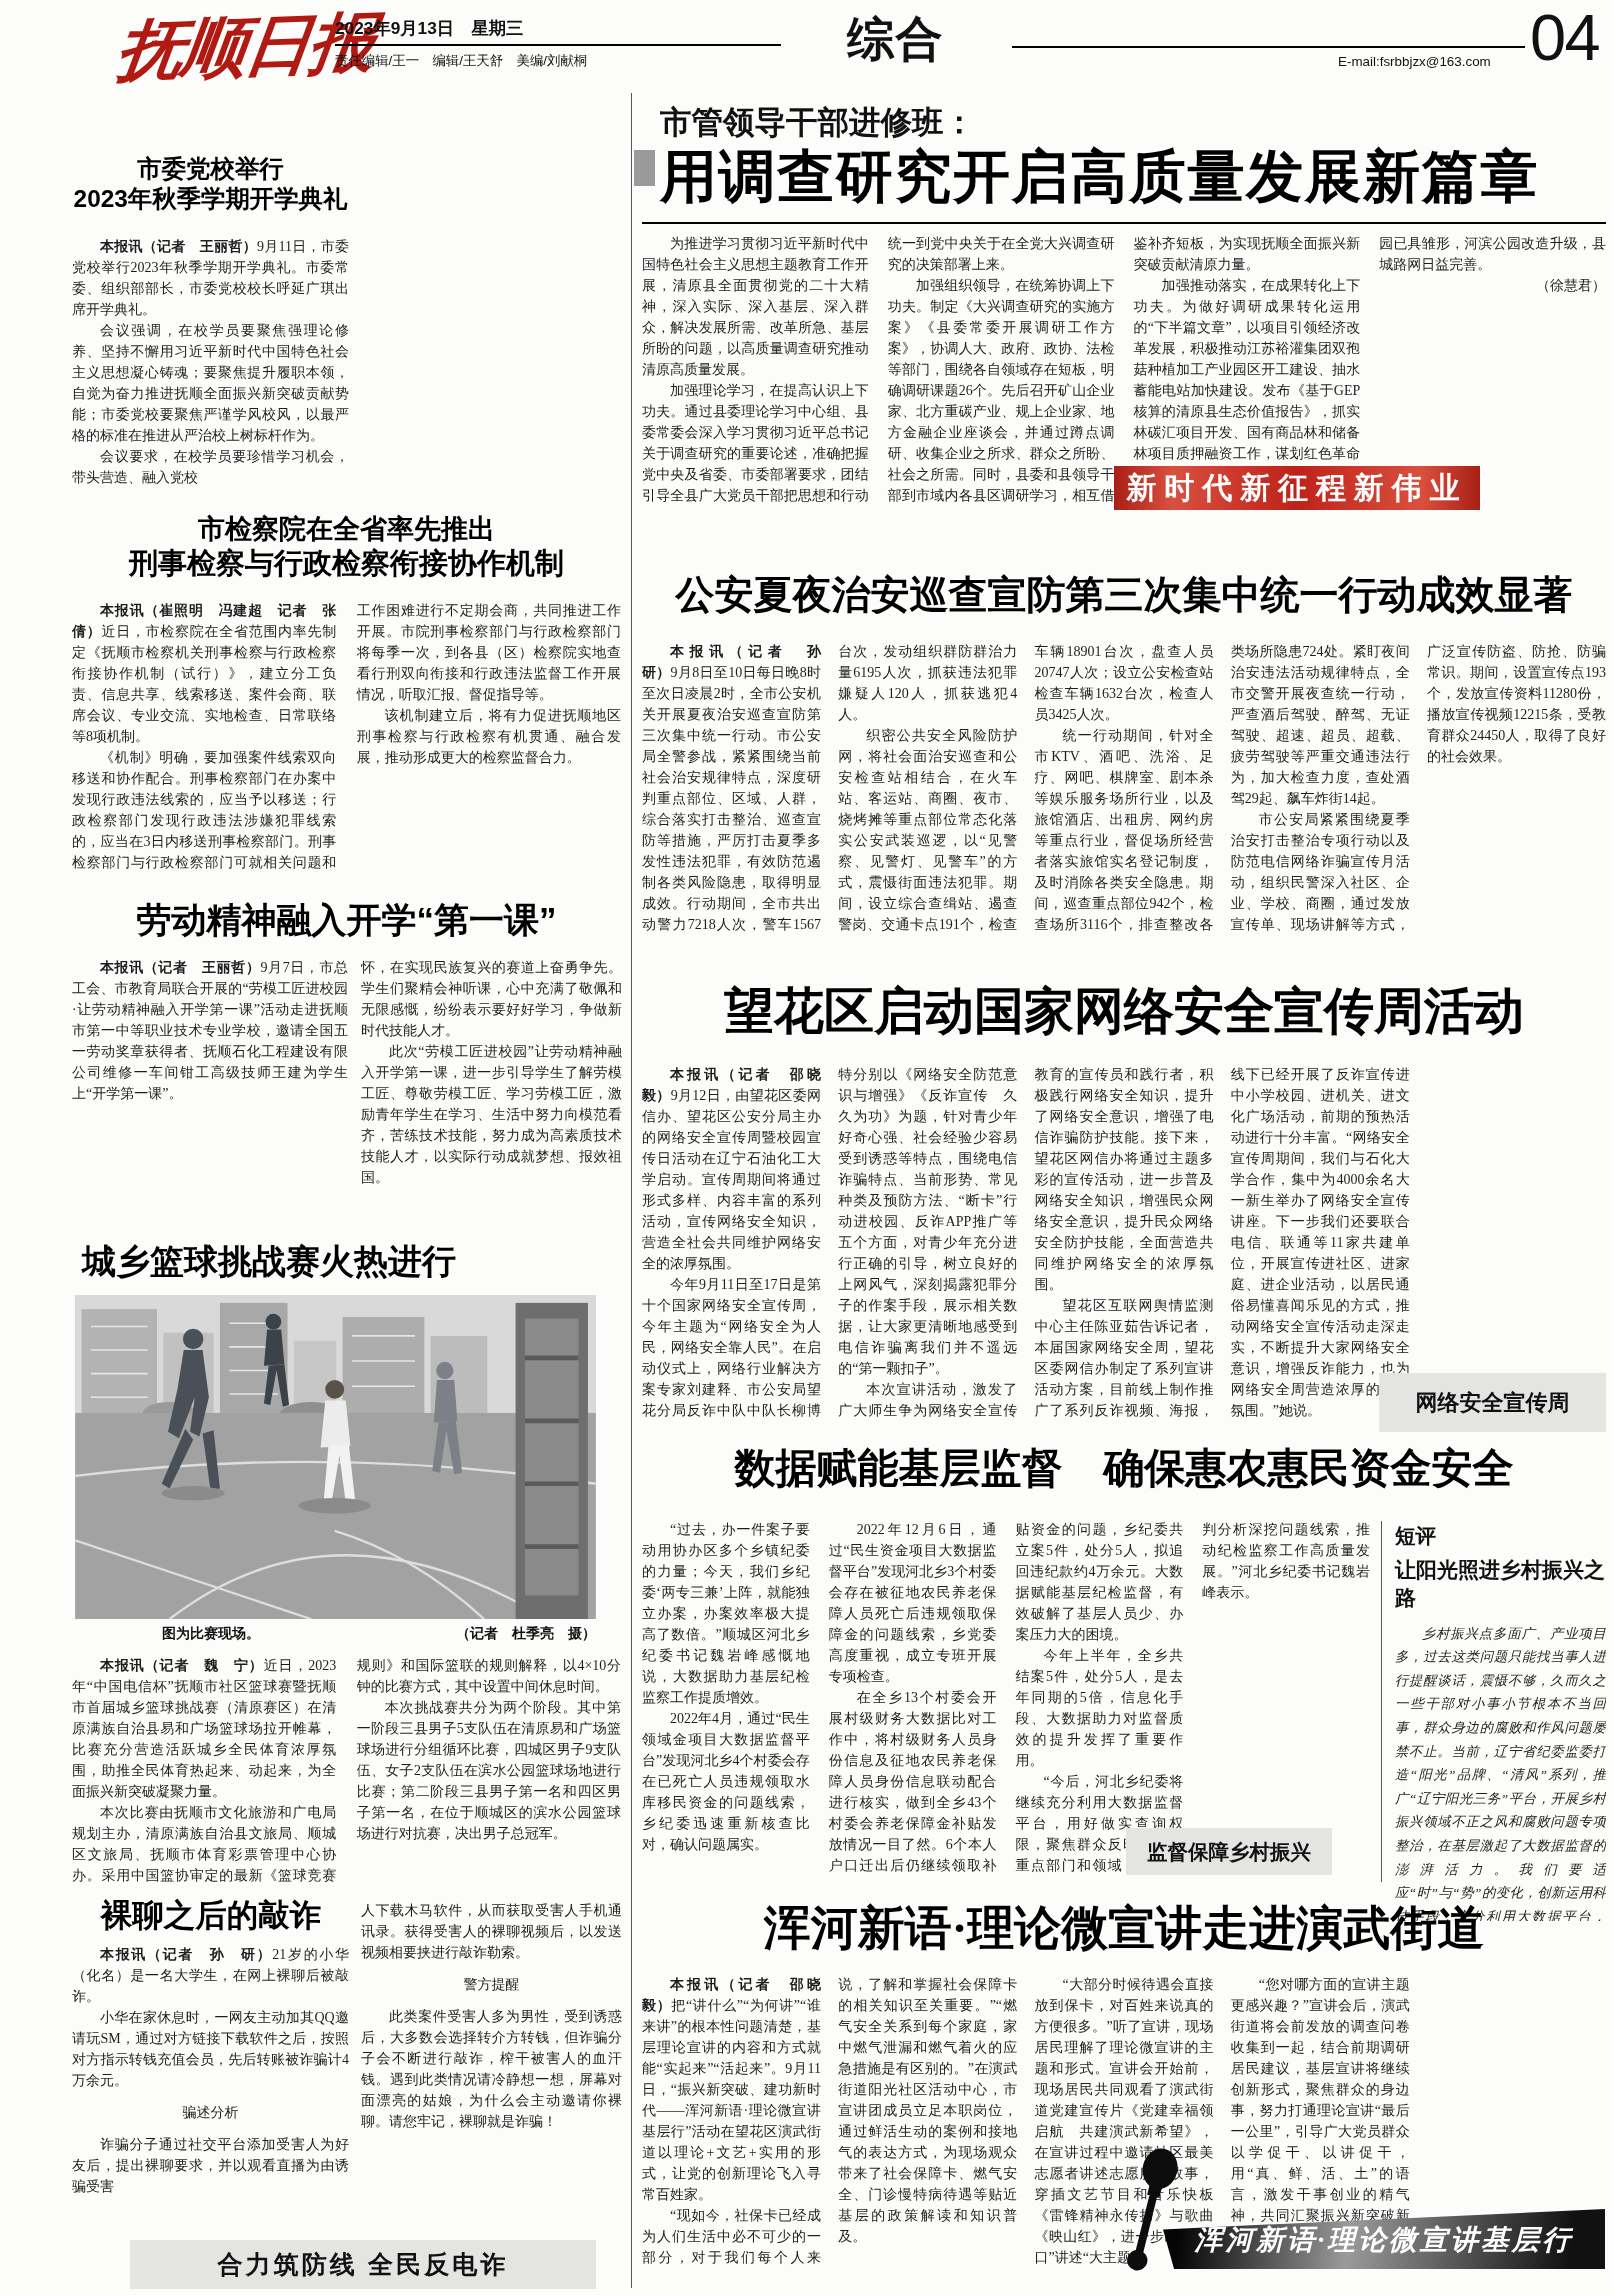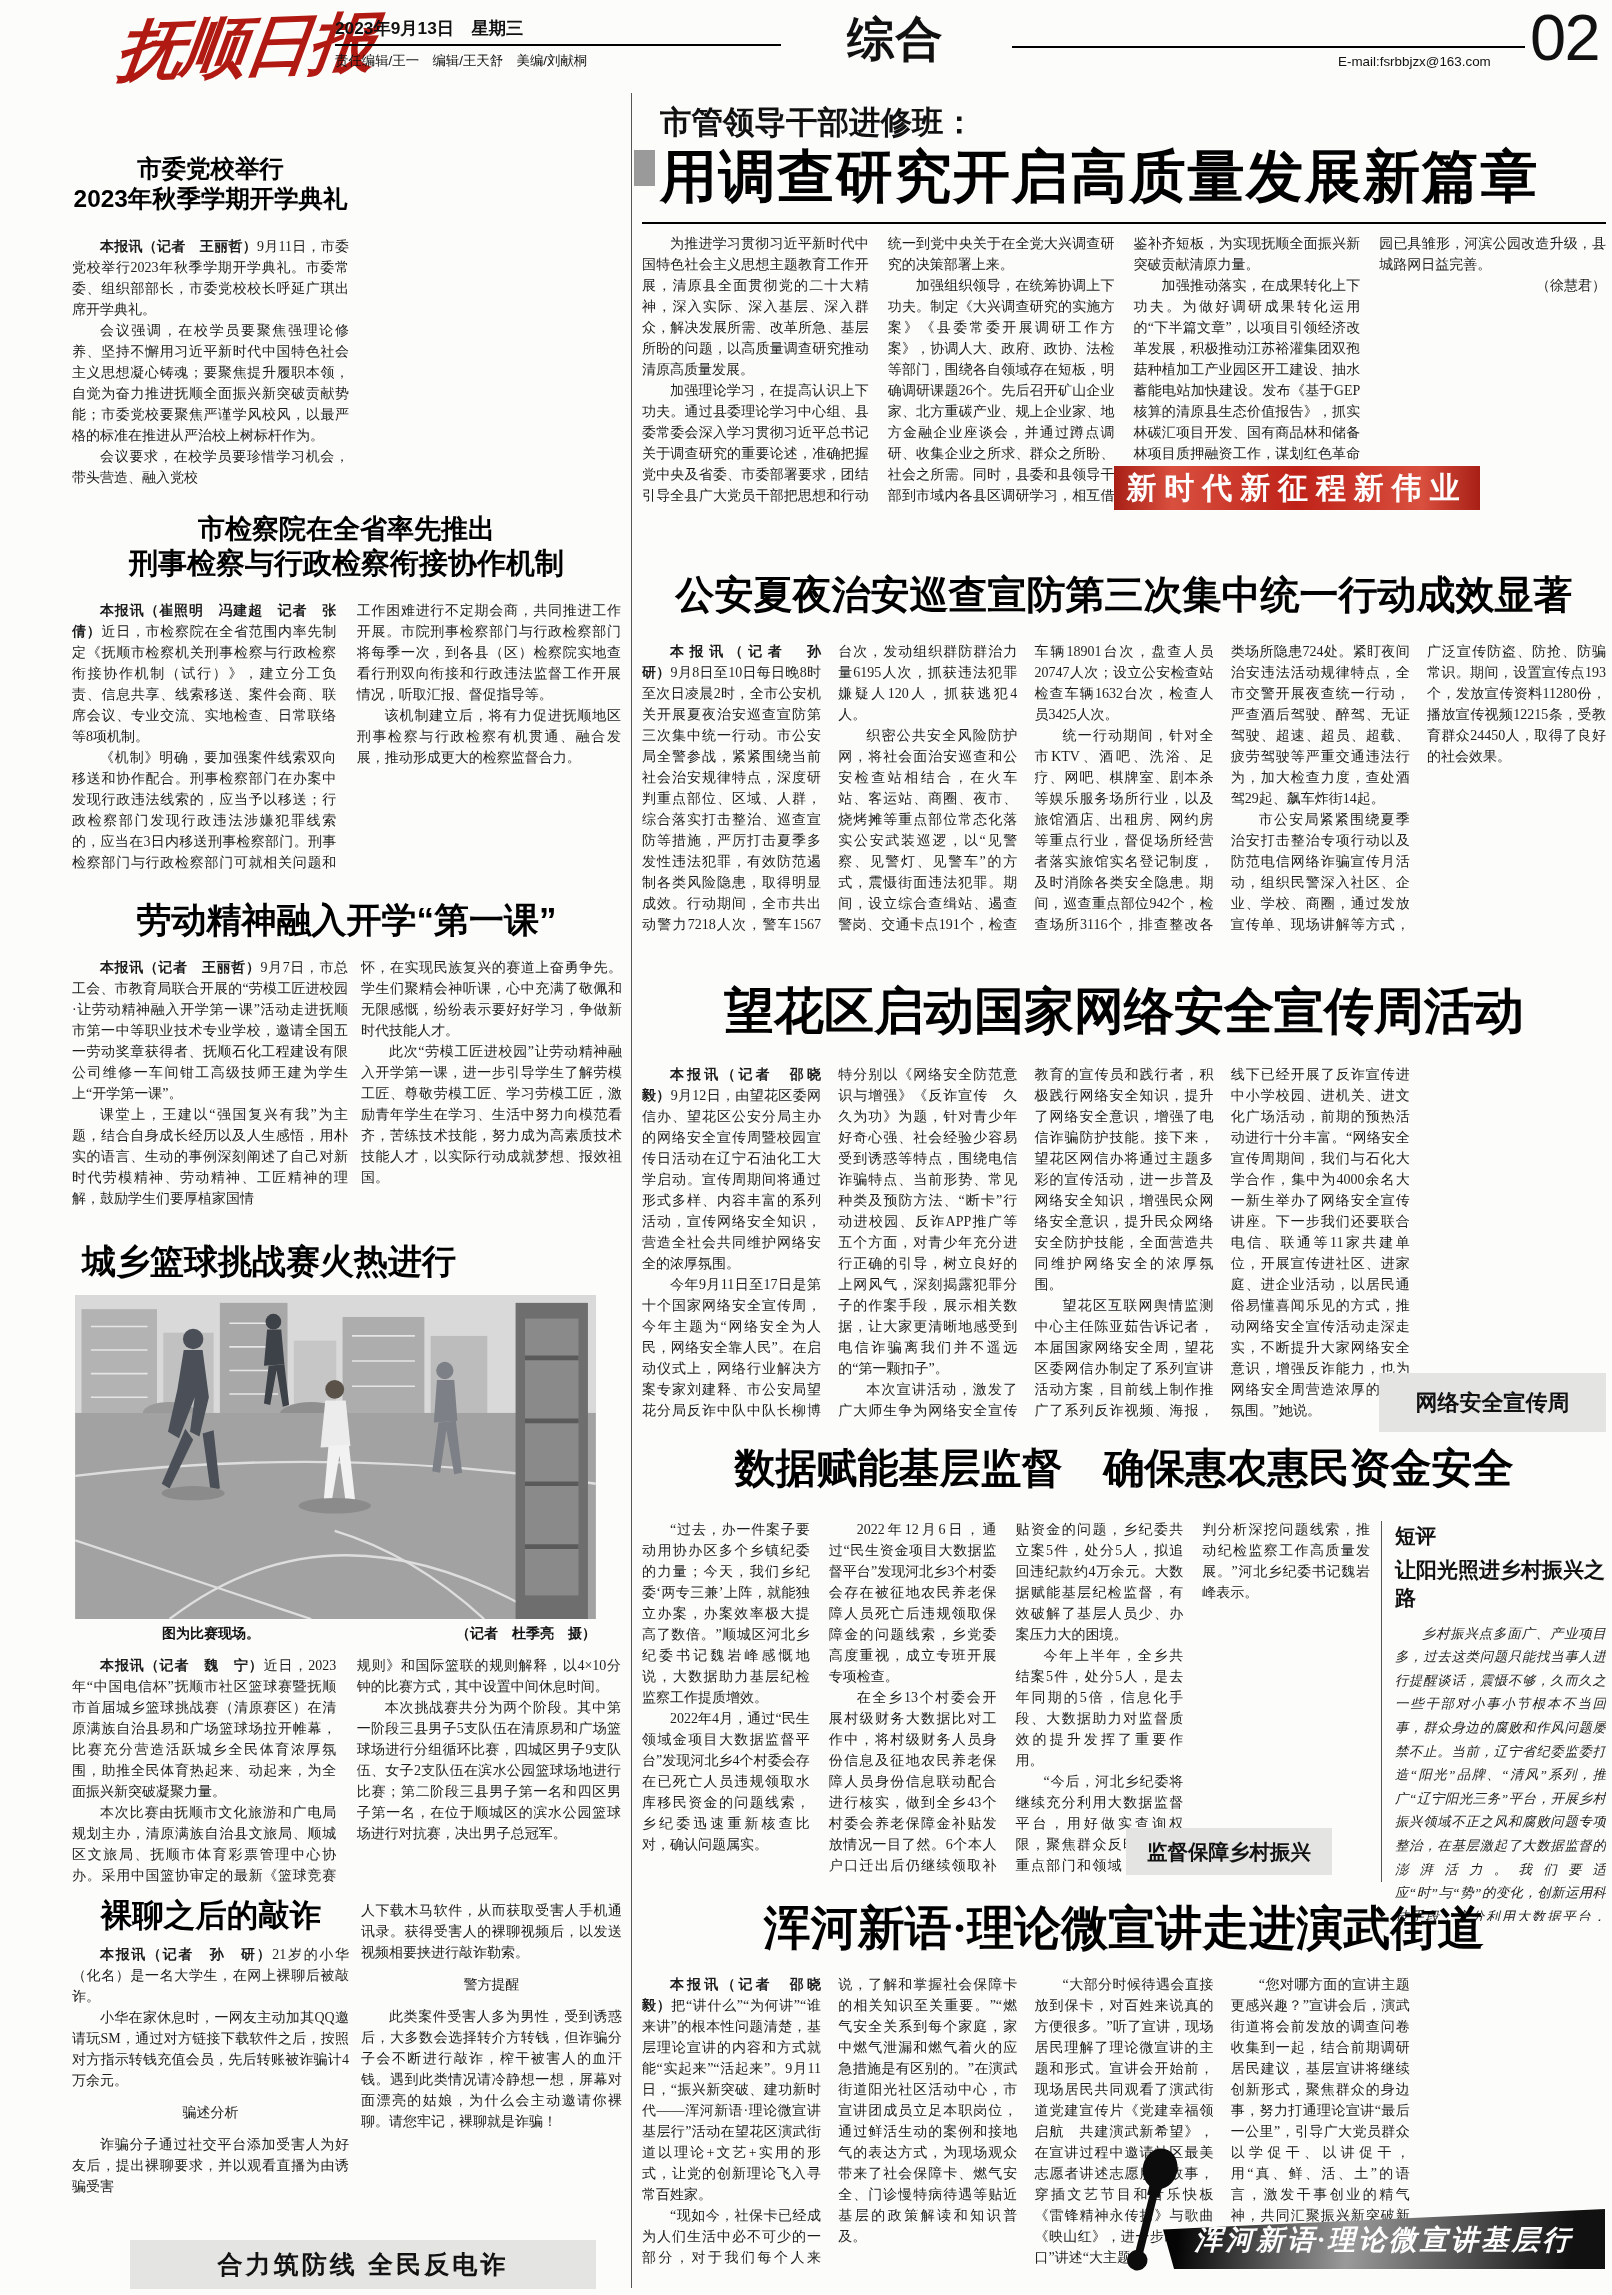"02" div.abs { text: 02 -> 04 }
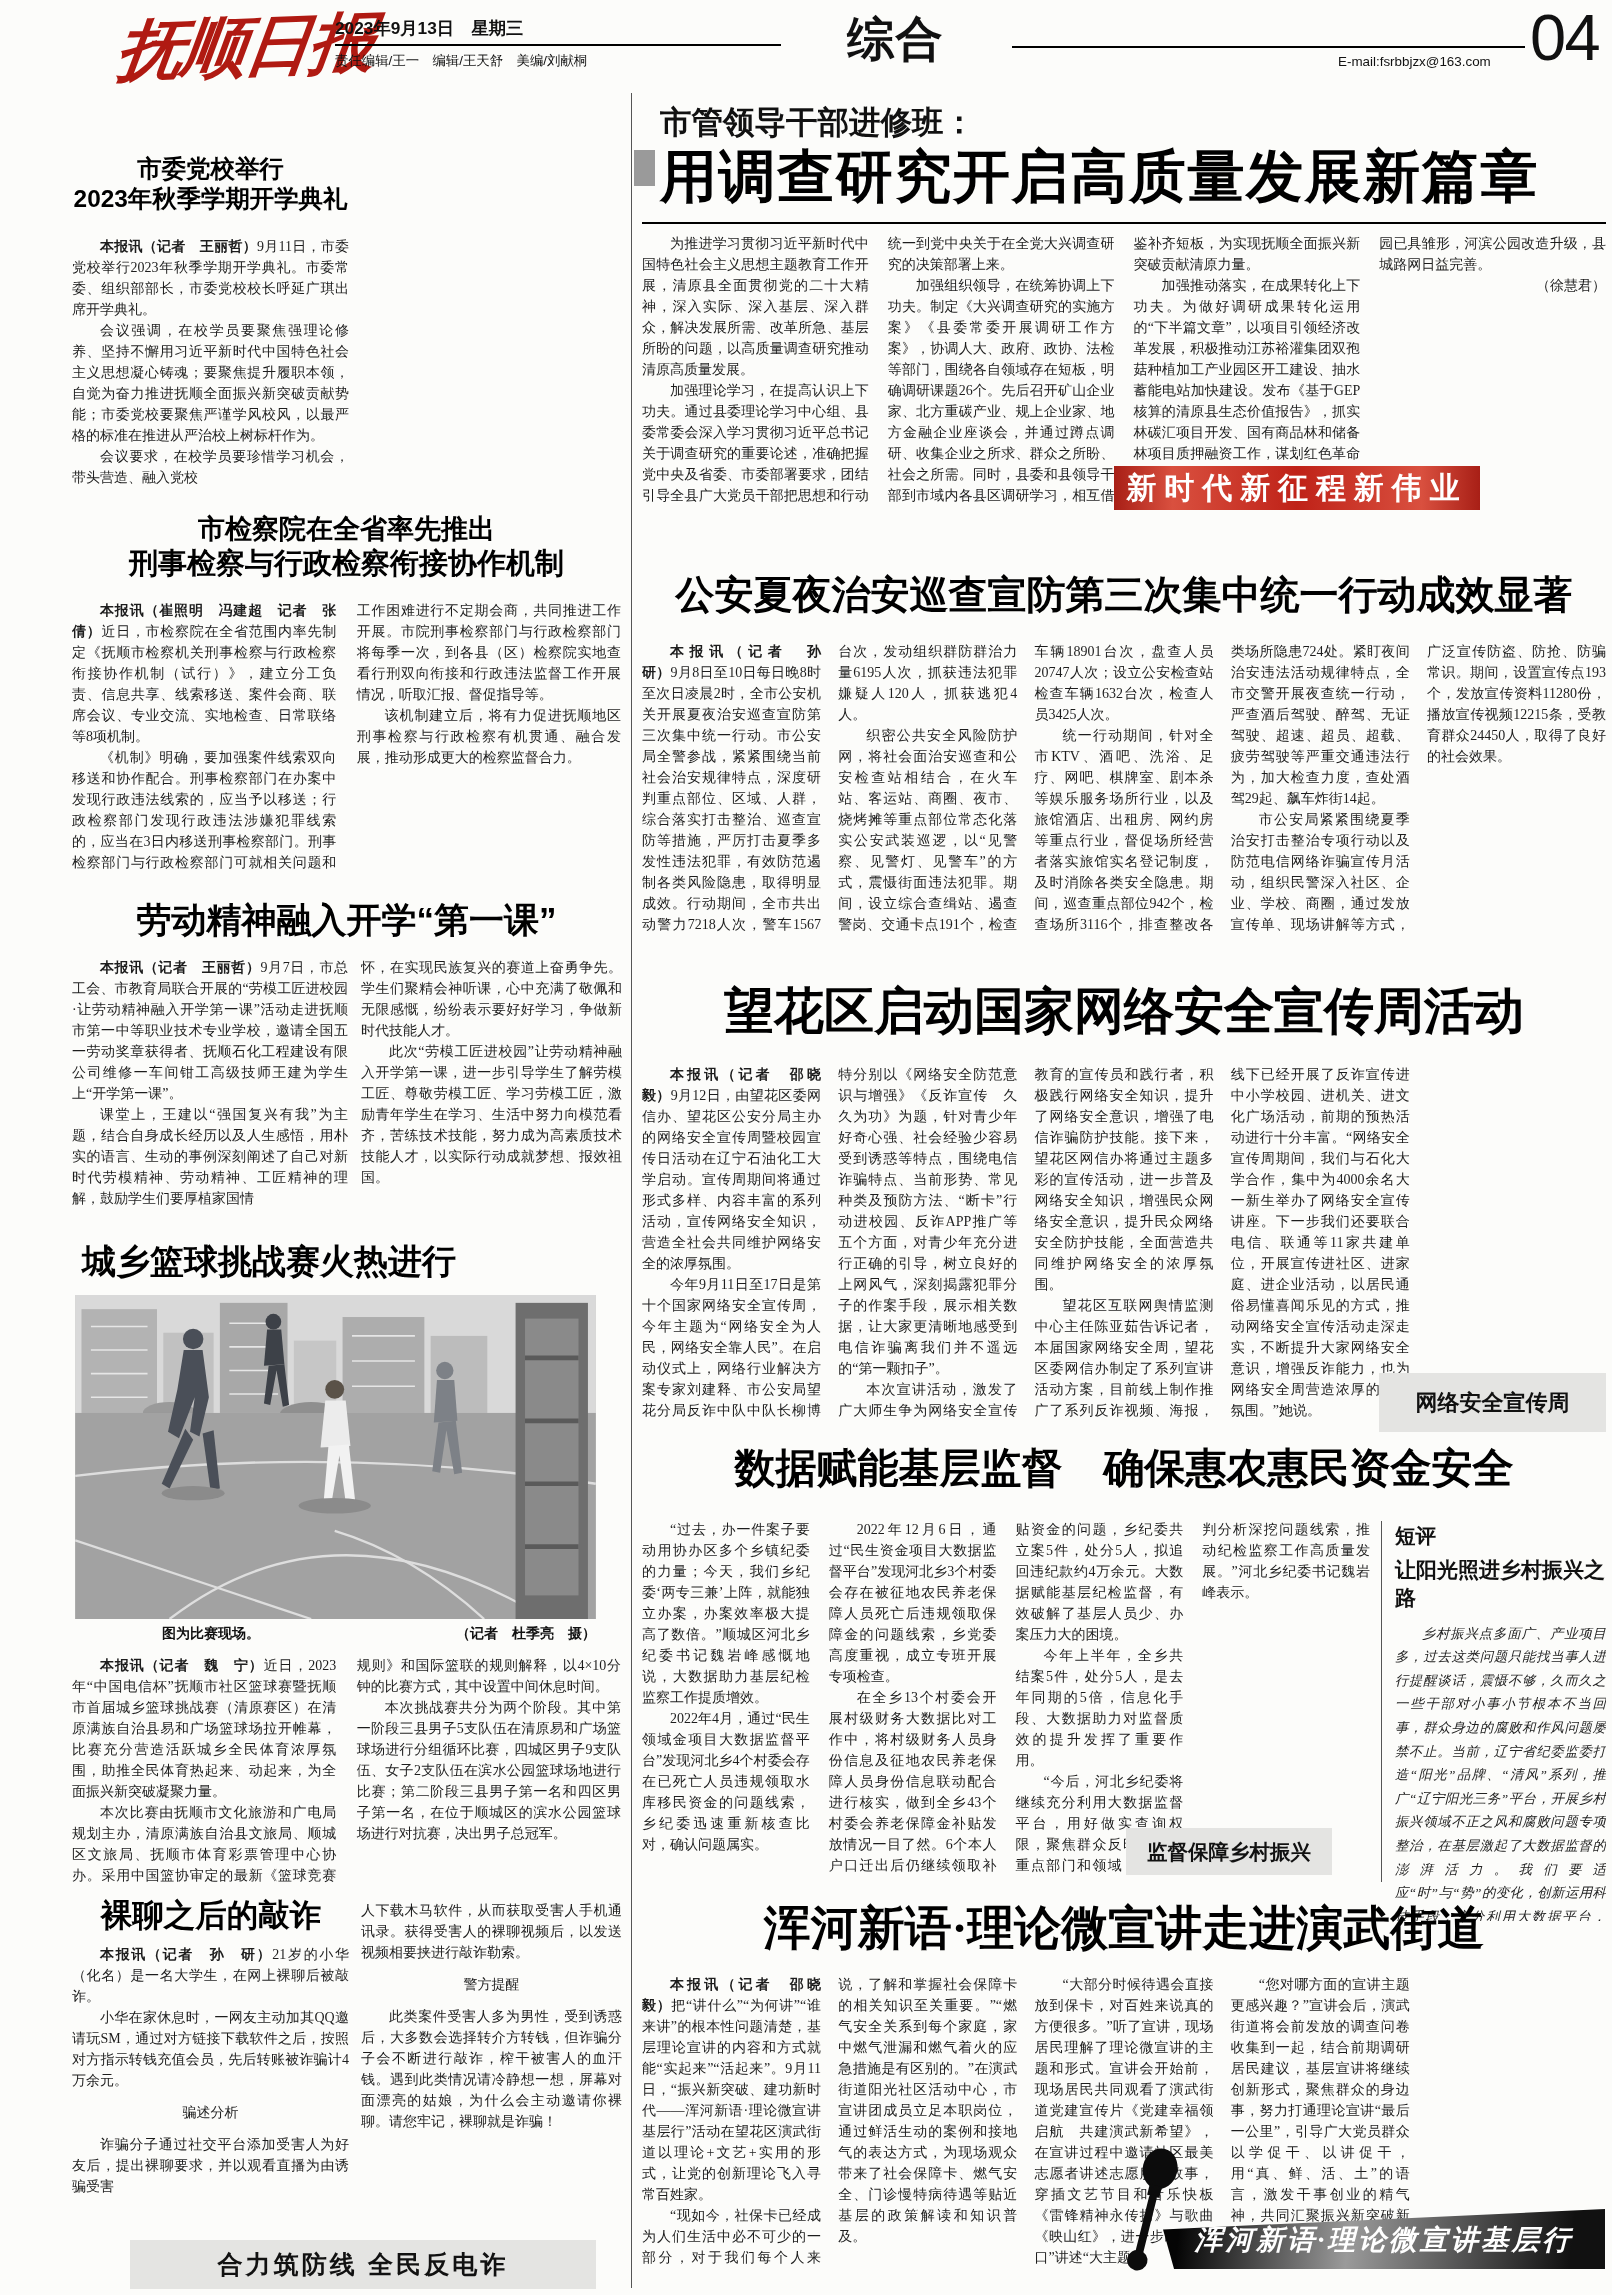"课堂上，王建以“强国复兴有我”为主题，结合自身成长经历以及人生感悟，用朴实的语言" p { html: <p>课堂上，王建以“强国复兴有我”为主题，结合自身成长经历以及人生感悟，用朴实的语言、生动的事例深刻阐述了自己对新时代劳模精神、劳动精神、工匠精神的理解，鼓励学生们要厚植家国情</p> -> none }
